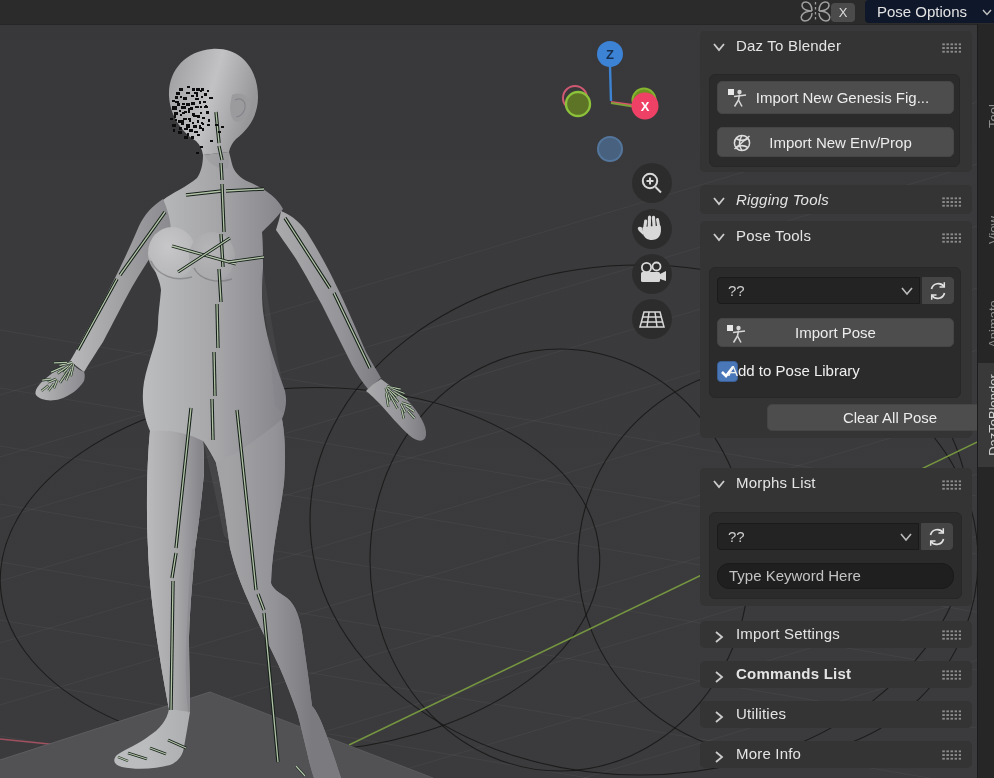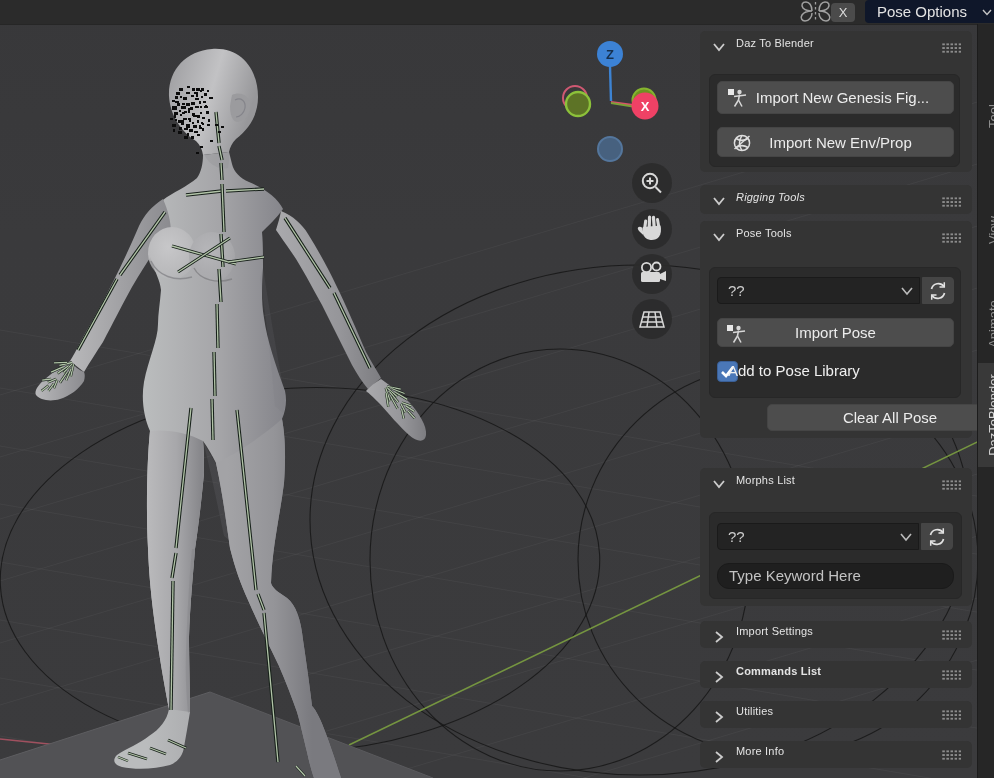"Daz To Blender" .phead .ptitle { font-size: 11px -> 15px }
